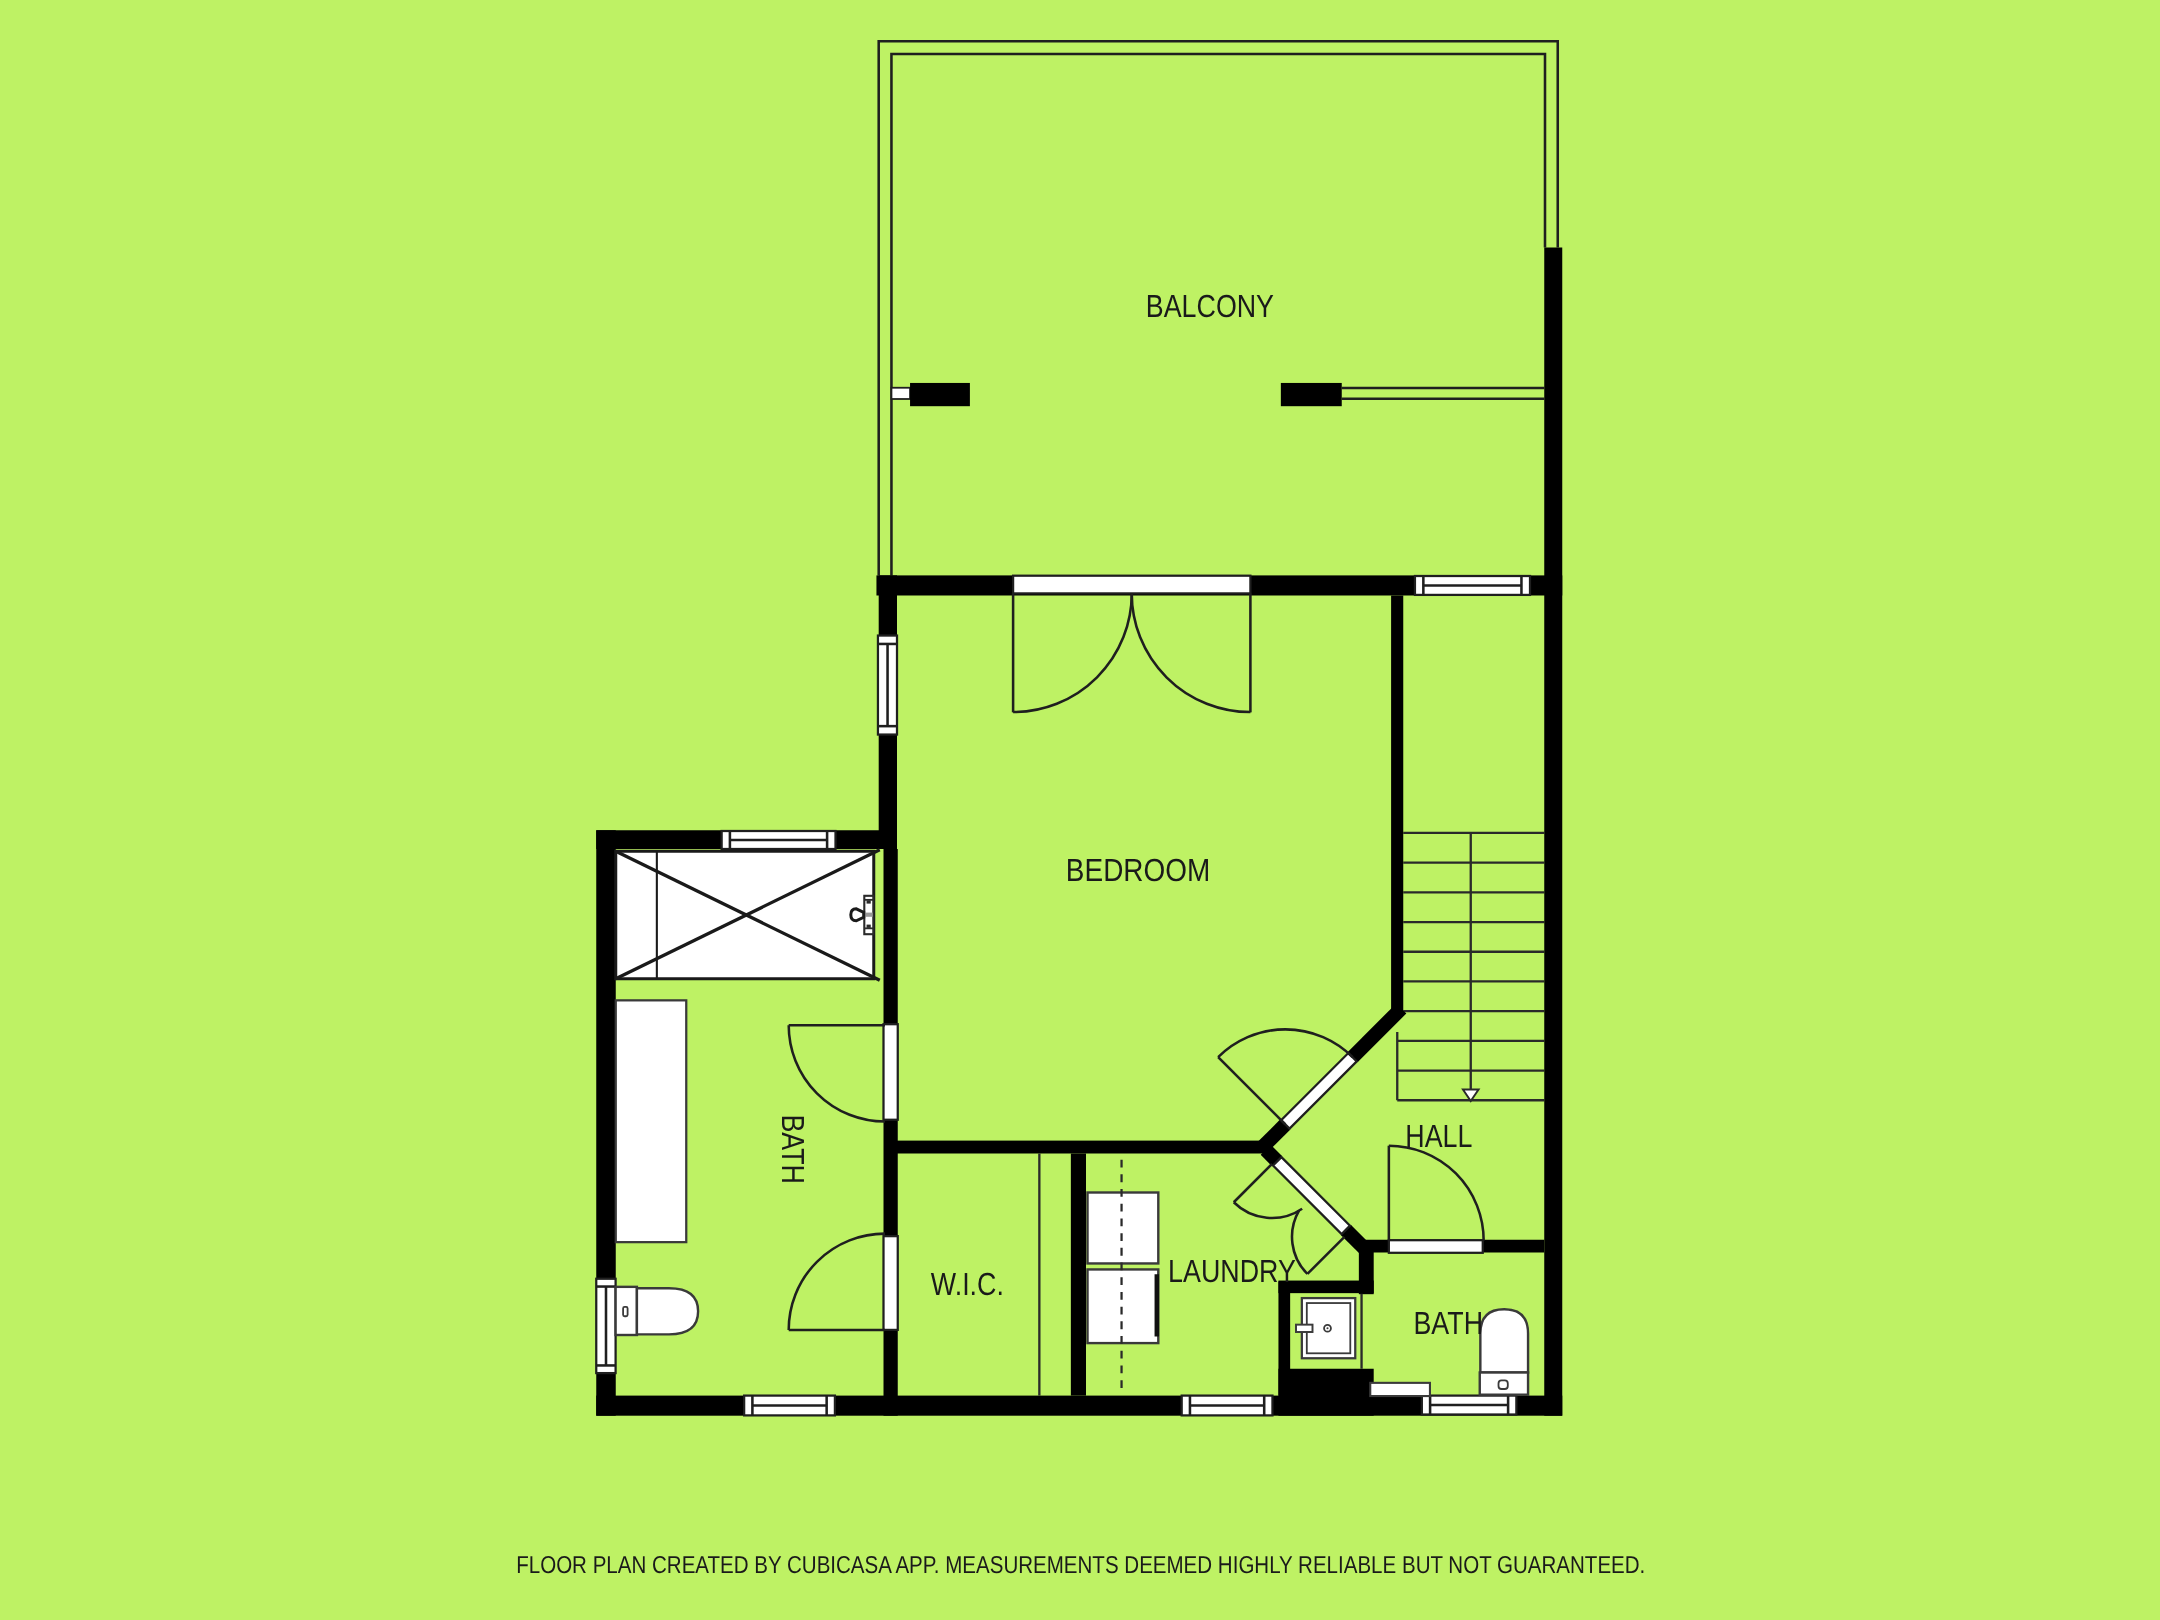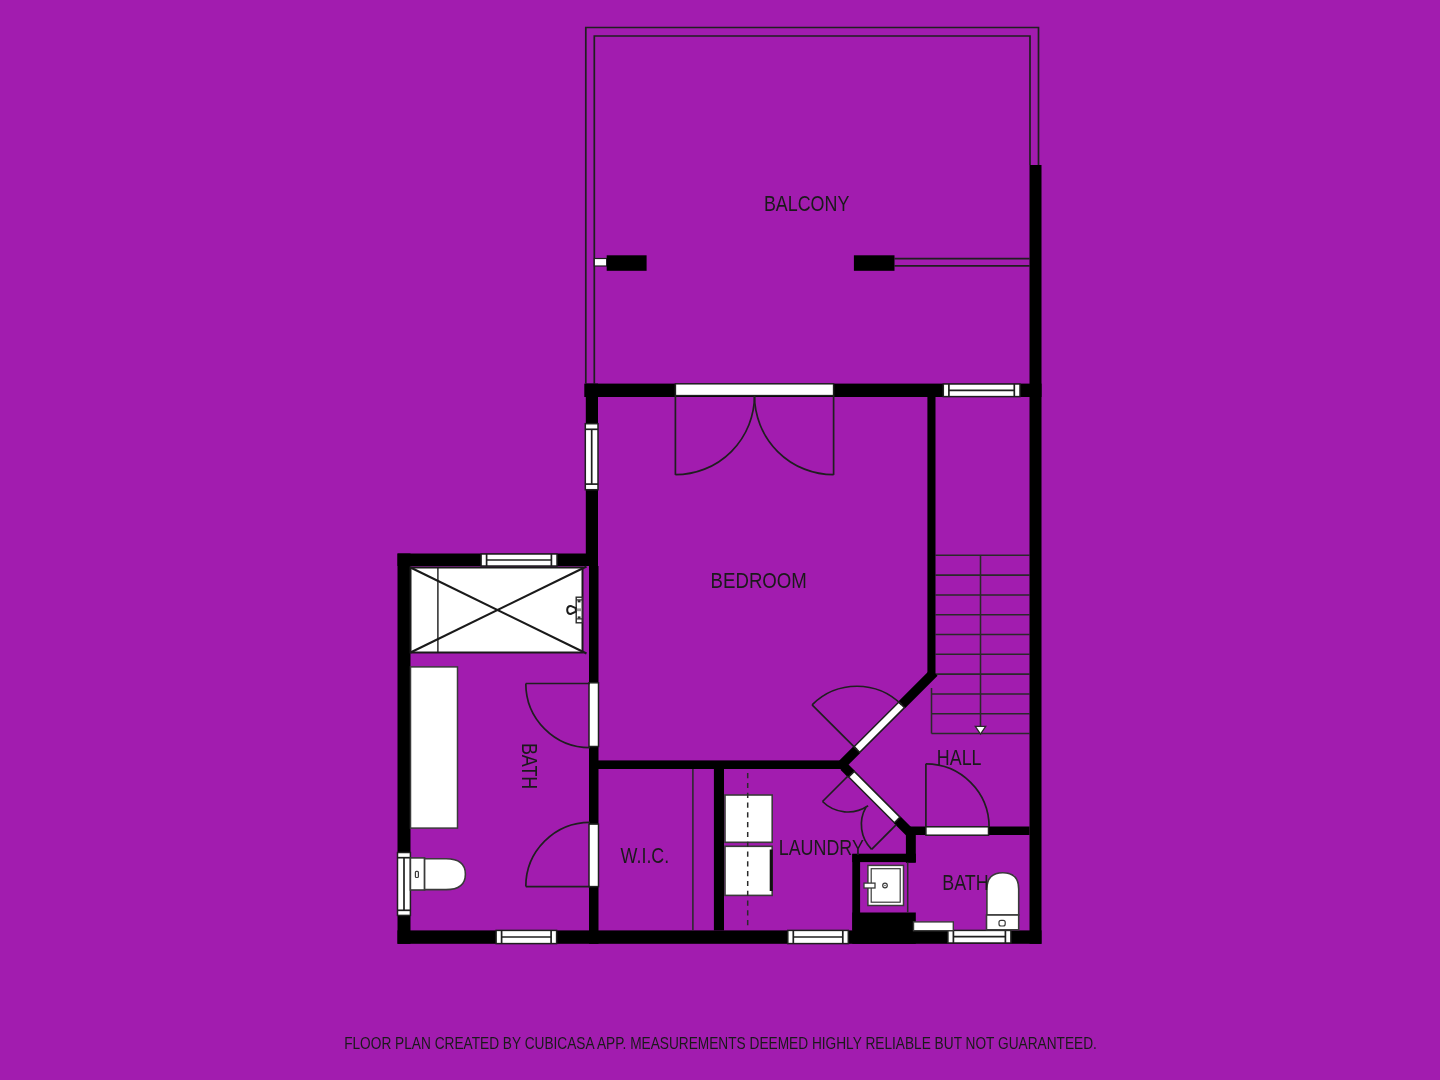"BALCONY" .page { background: #a21caf -> #bef264 }
